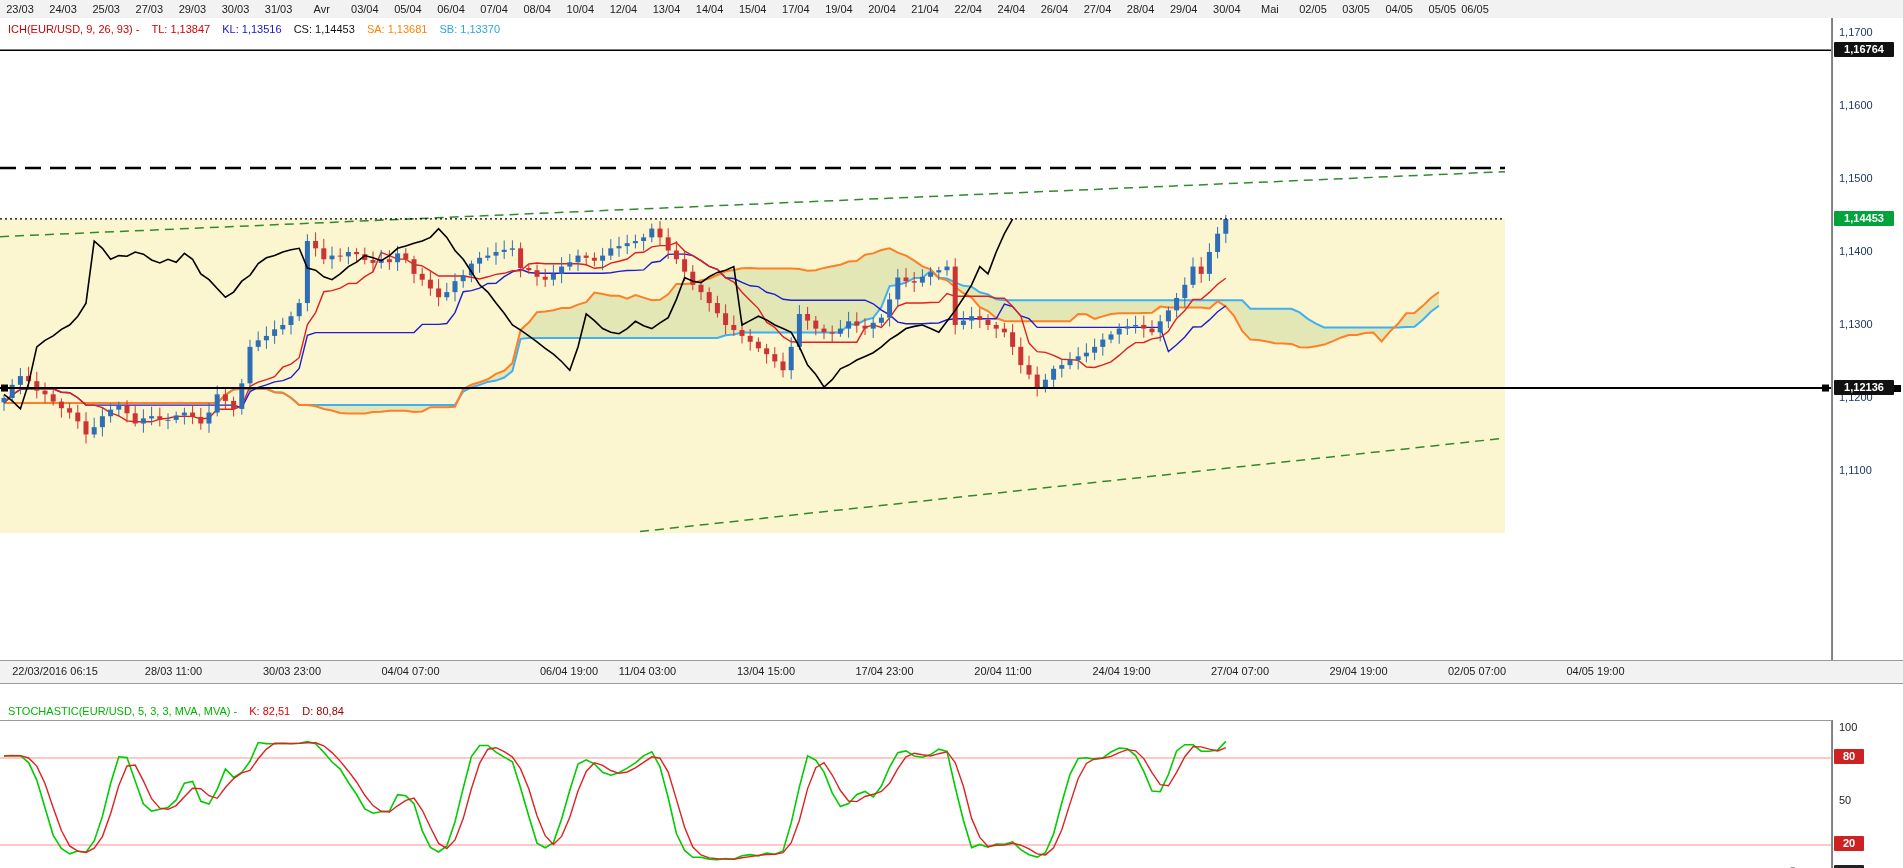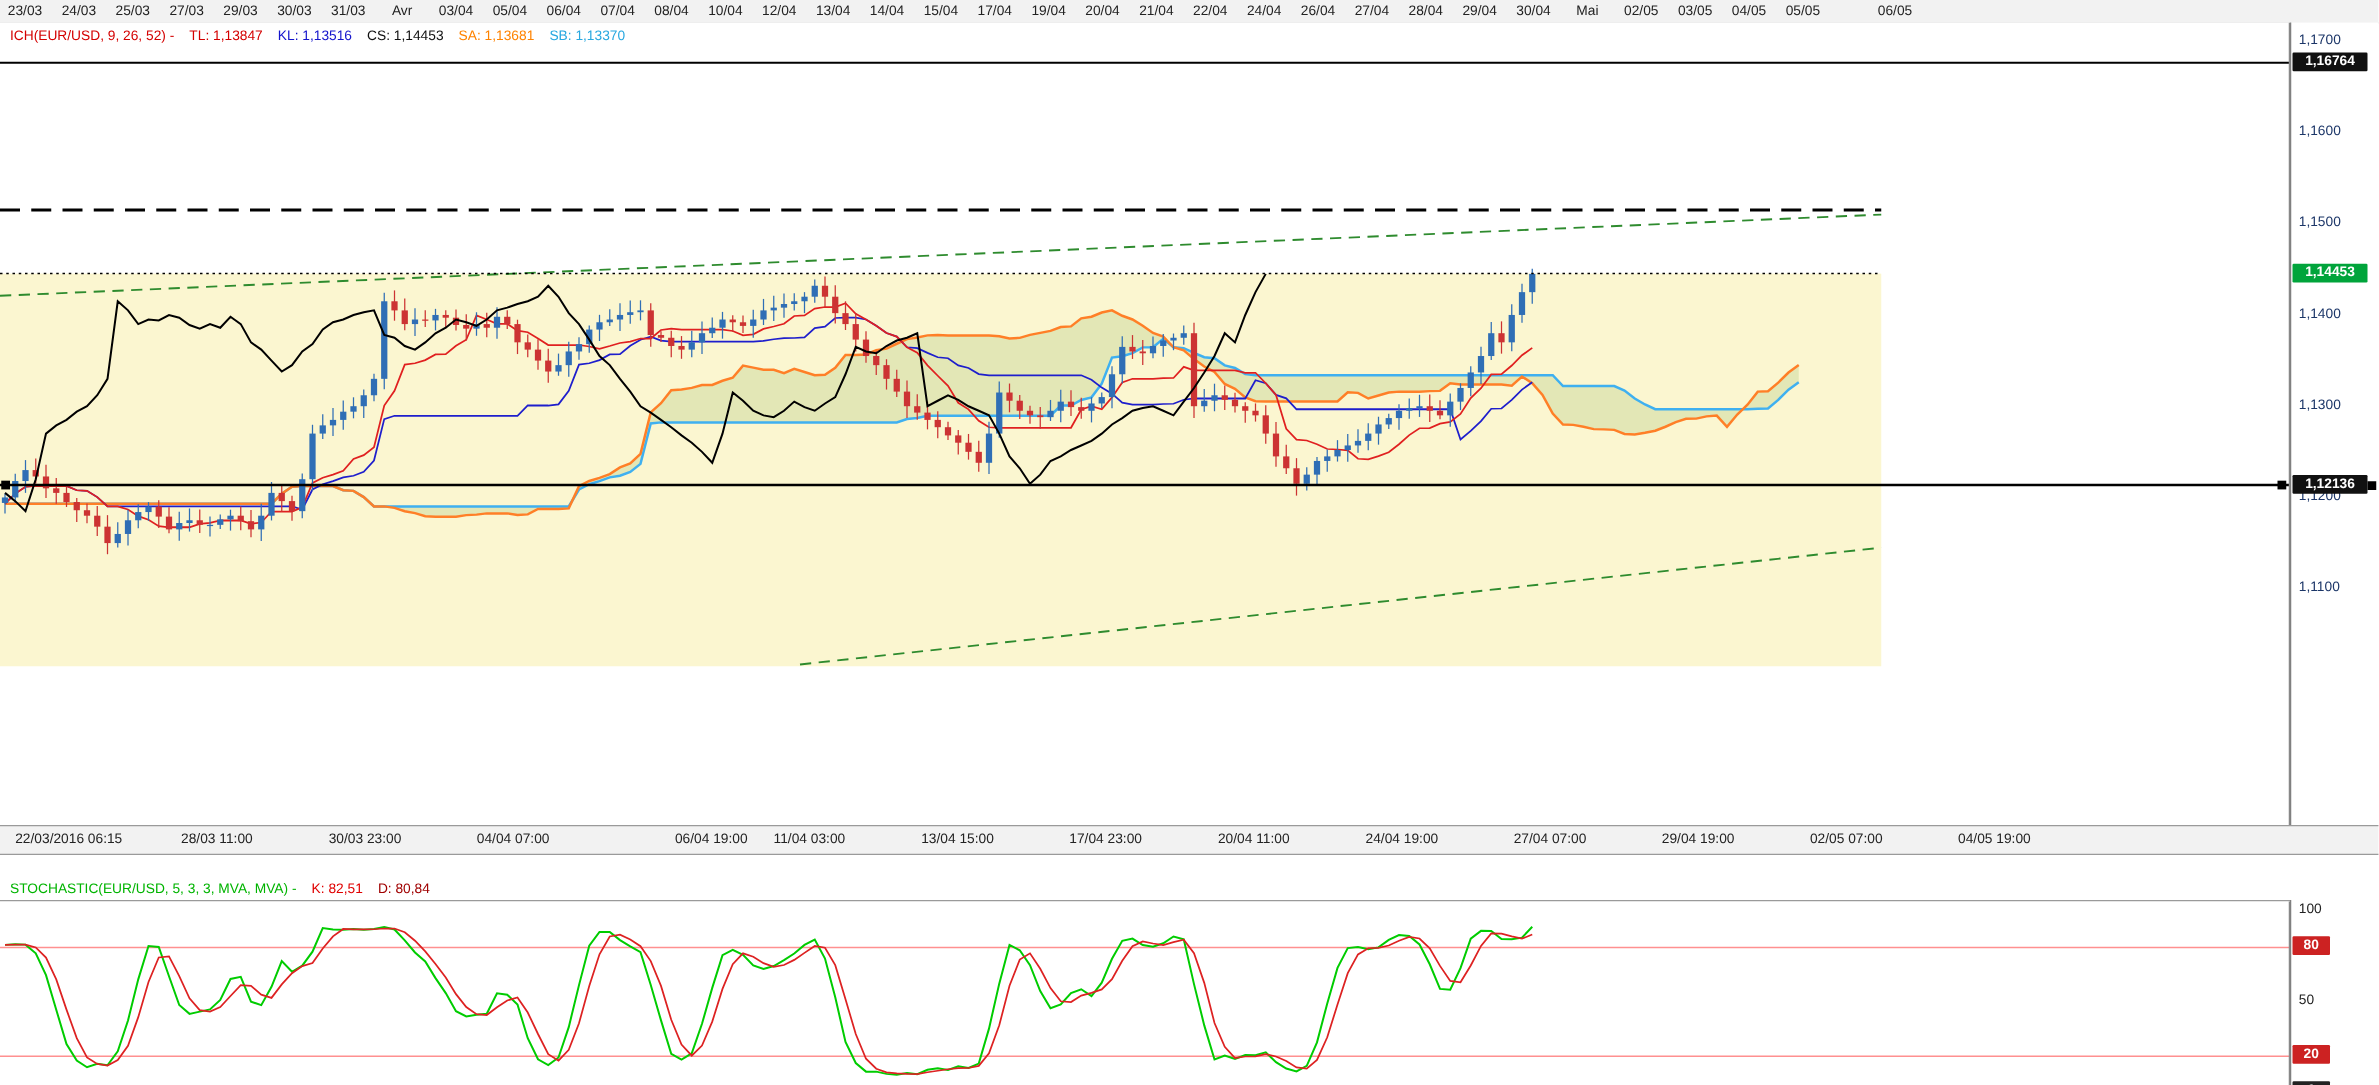"06/05" span.axis-label { left: 1516px -> 1475px }
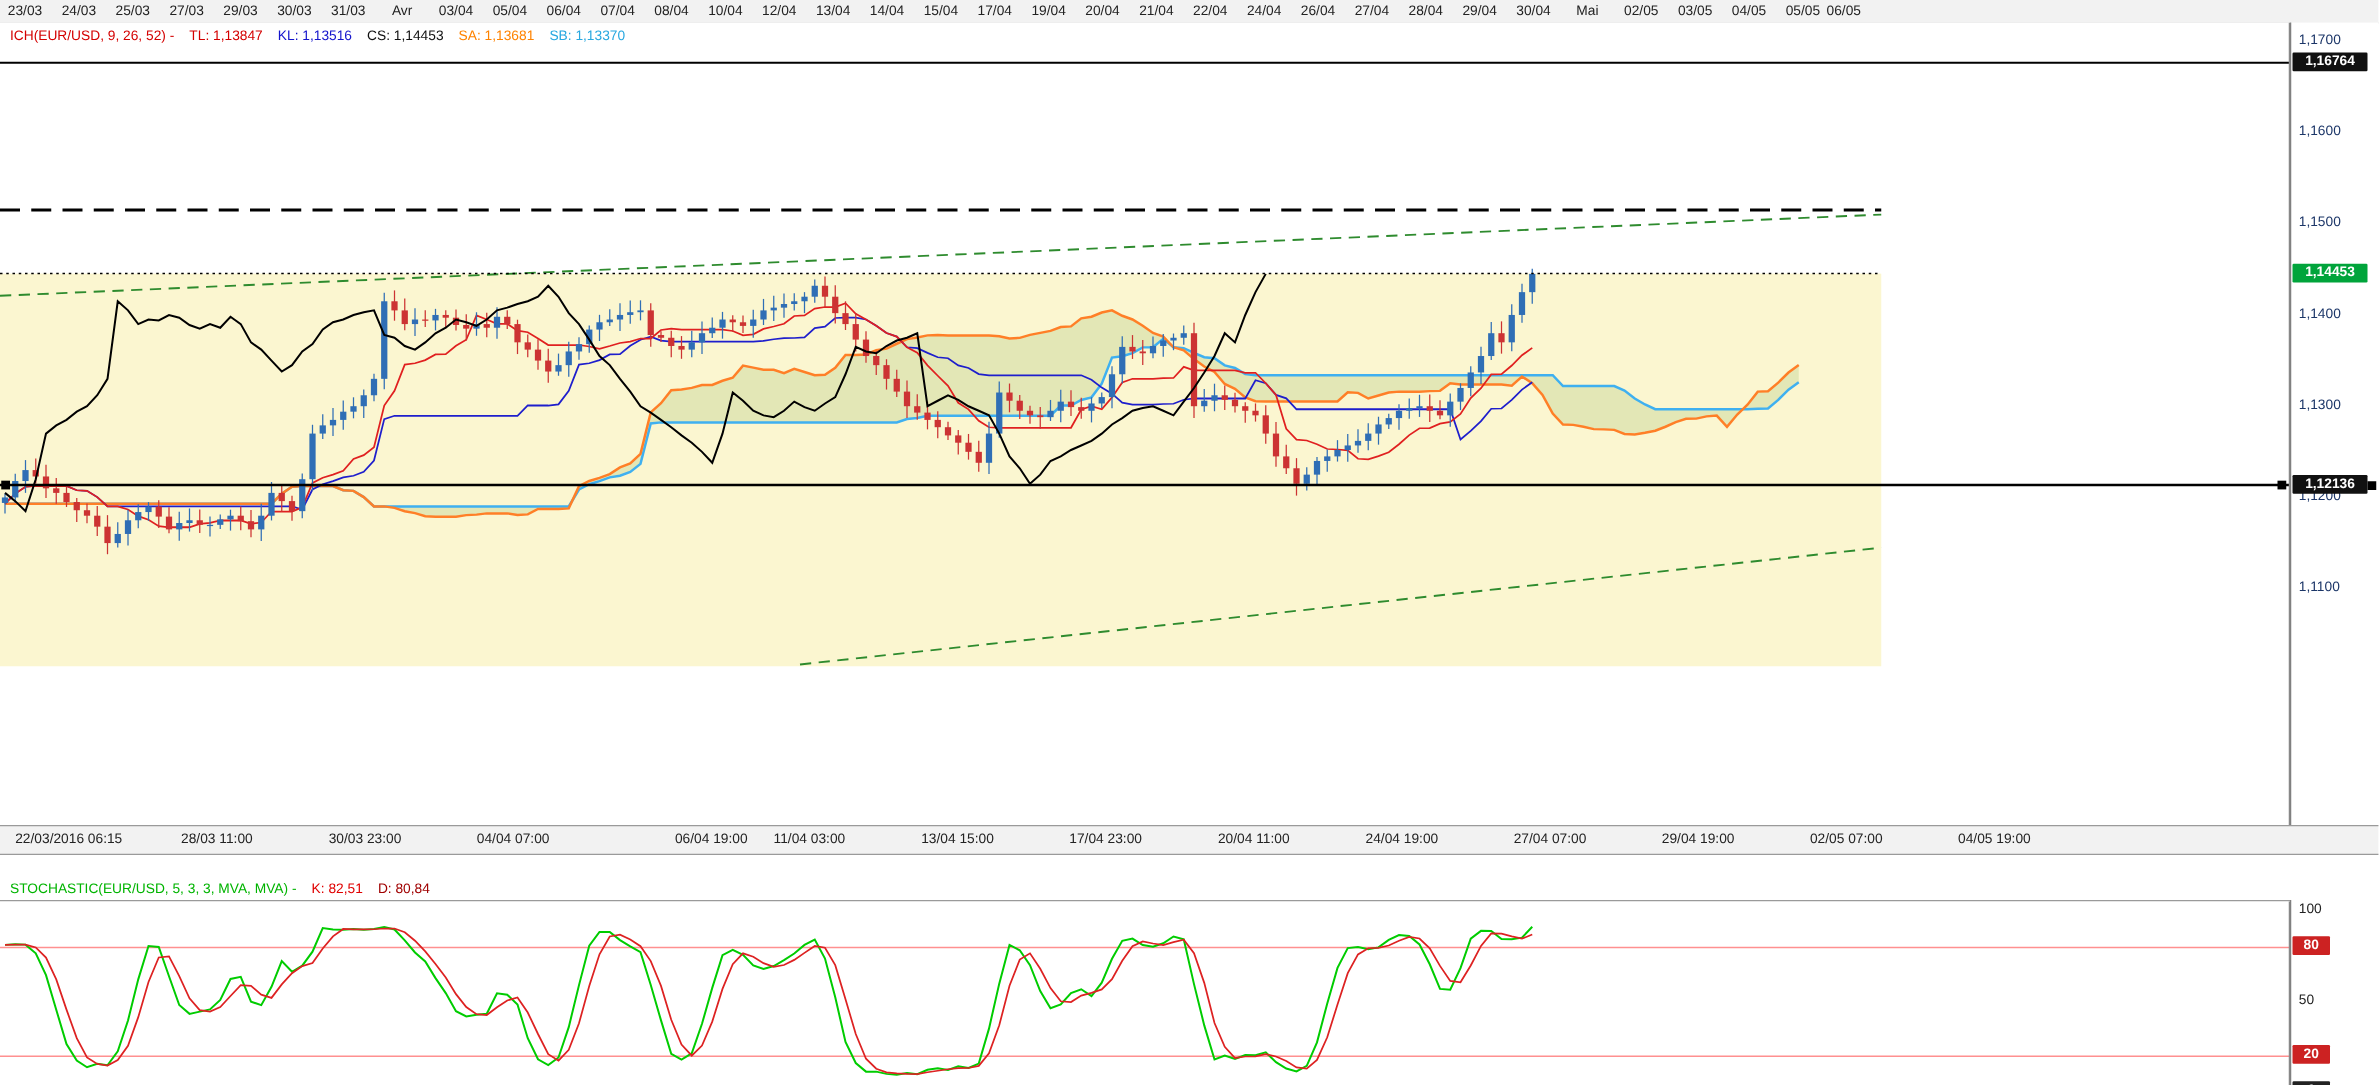"ICH(EUR/USD, 9, 26, 52) -" span.seg { text: 52 -> 93 }
